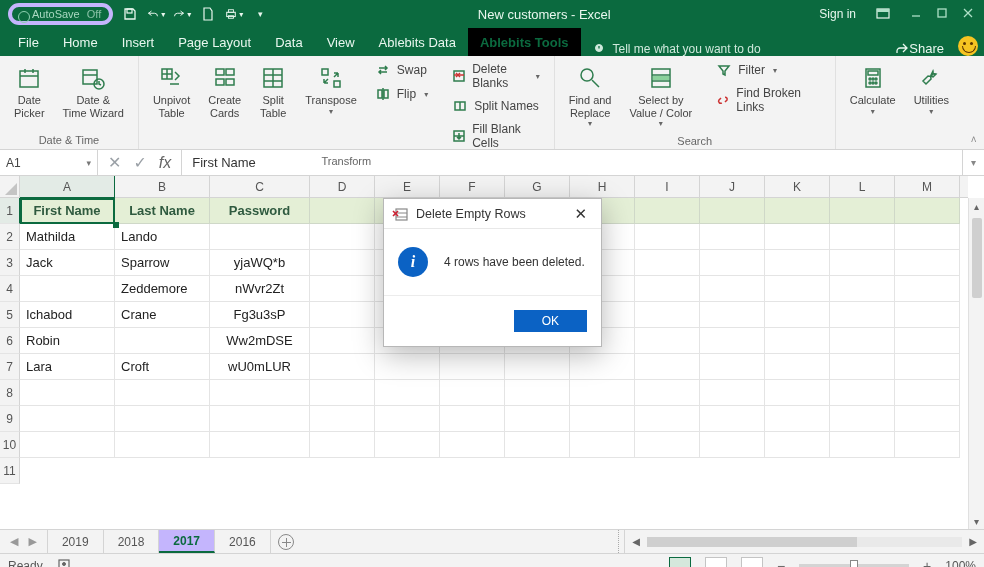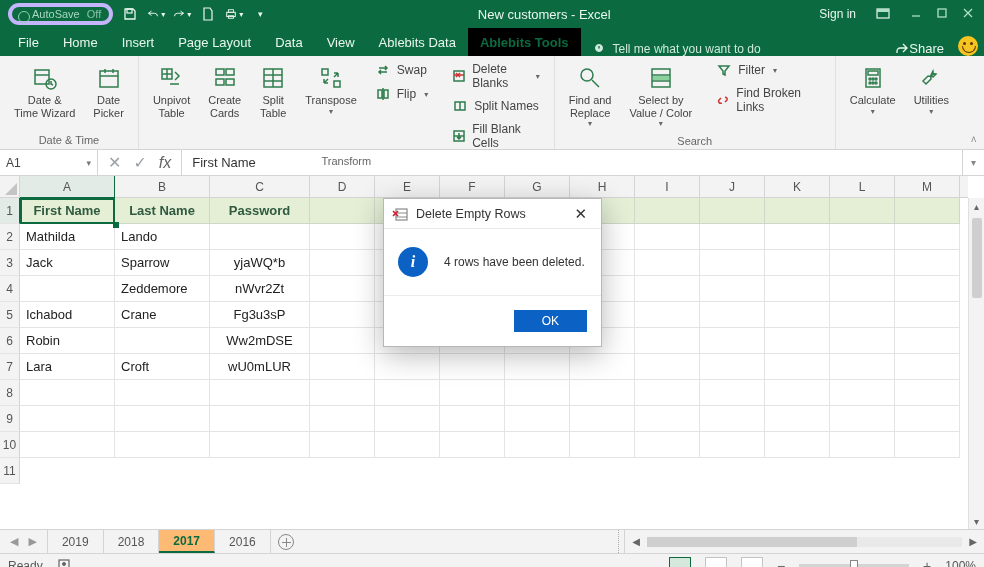"Date &" div.bigbtn { order: before "Date" -> after "Date" }
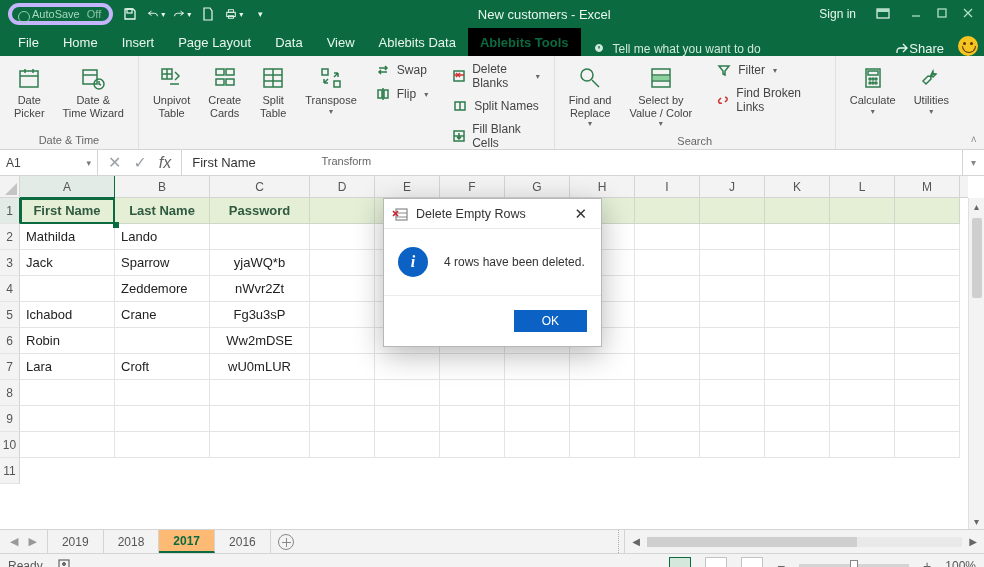"2017" .sheettab.active { background: #fdba74 -> #c4b5fd }
